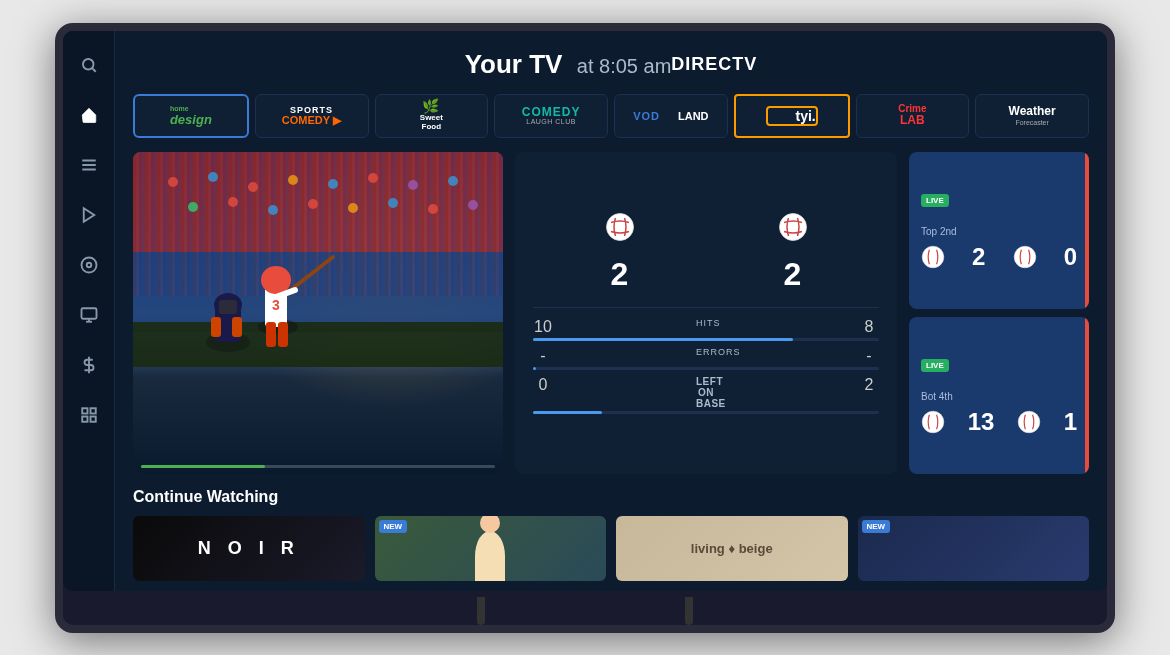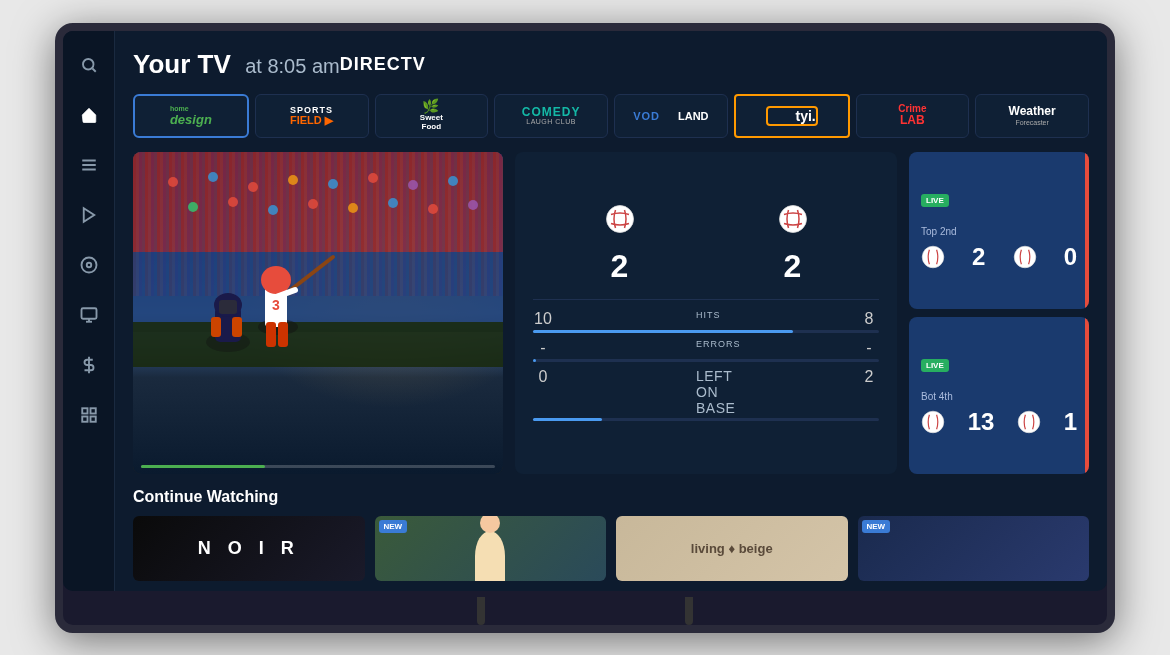"Your TV at 8:05 am" .header { justify-content: flex-start -> center }
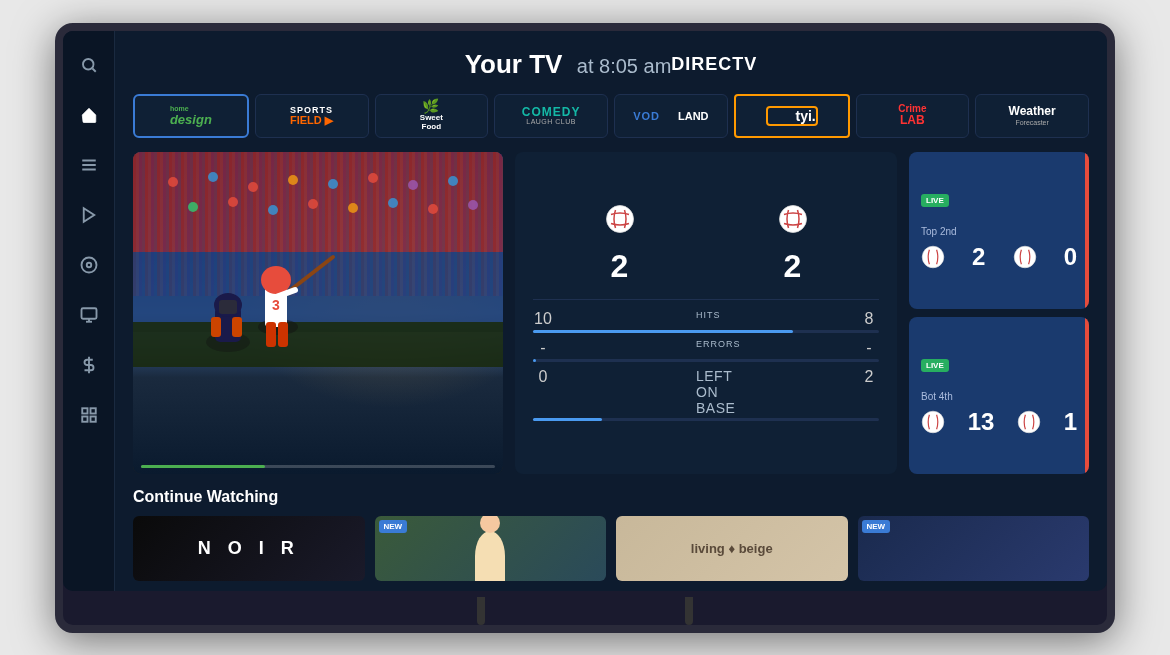"FIELD ▶" div.sports-field { text: FIELD -> COMEDY }
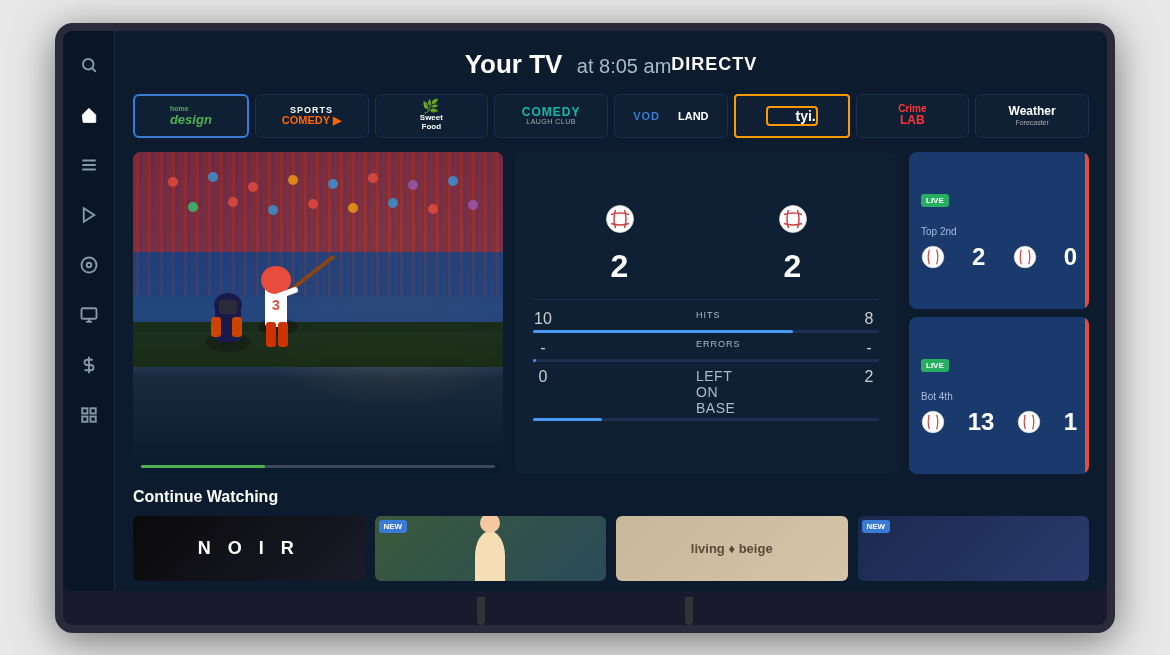"LEFT ON BASE" span.stat-val { font-size: 14px -> 10px; font-weight: none -> bold }
